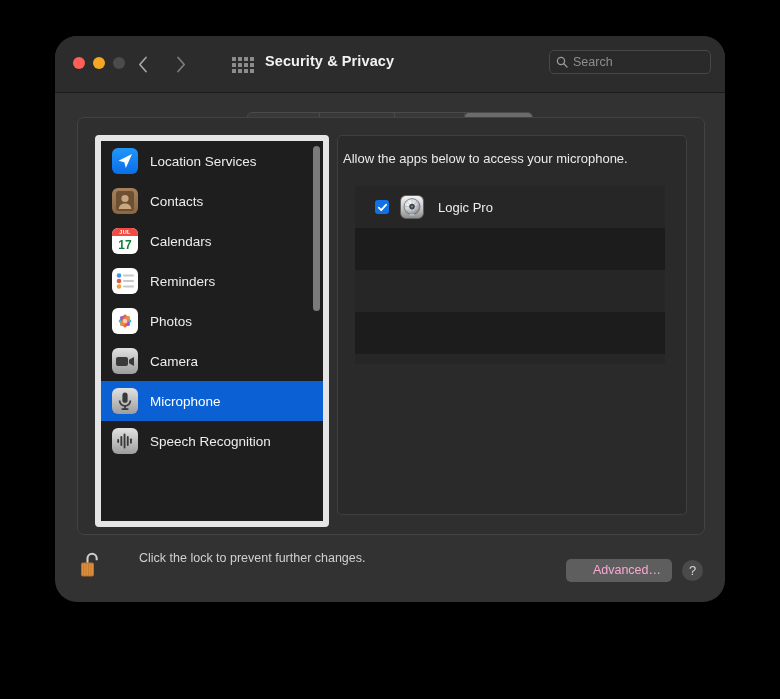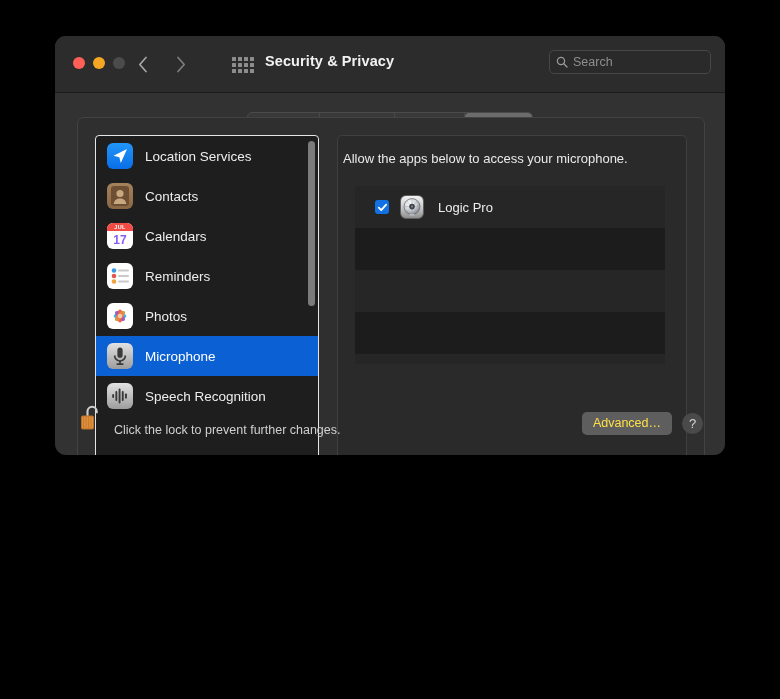"Security & Privacy" .window { border-radius: 11px -> 22px; height: 419px -> 566px }
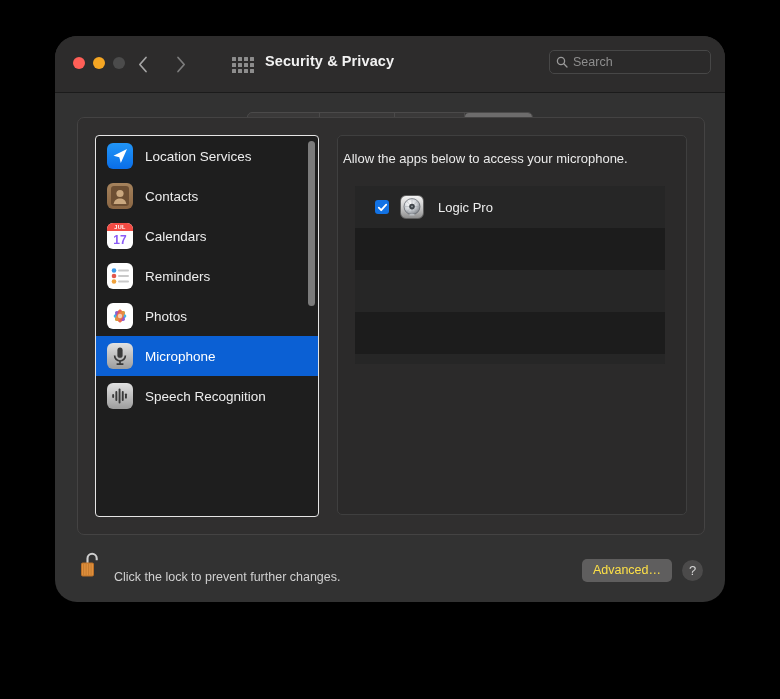"Location Services" .sidelist { border: 1px solid #e5e5e5 -> 6px solid #e5e5e5 }
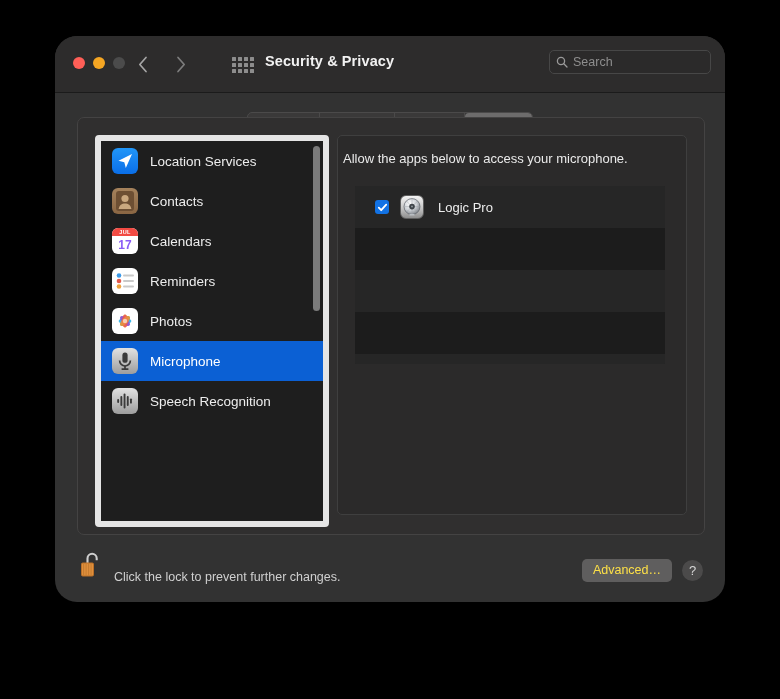"17" .ic-calendars .cal-day { color: #8b5cf6 -> #15803d }
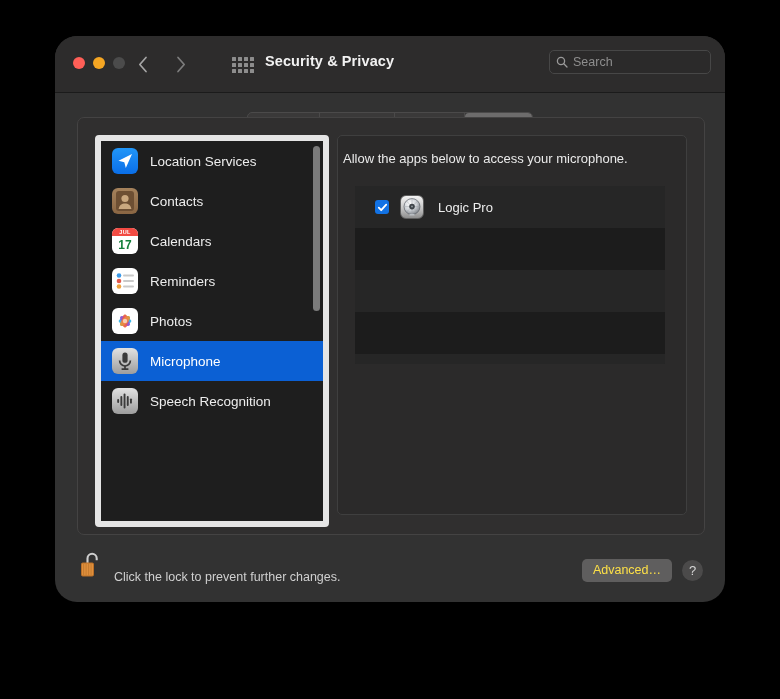"Camera" div.sl-item { html: none -> <div> <span><svg> <rect></rect> <polygon></polygon> </svg></span> <span>Camera</span> </div> }
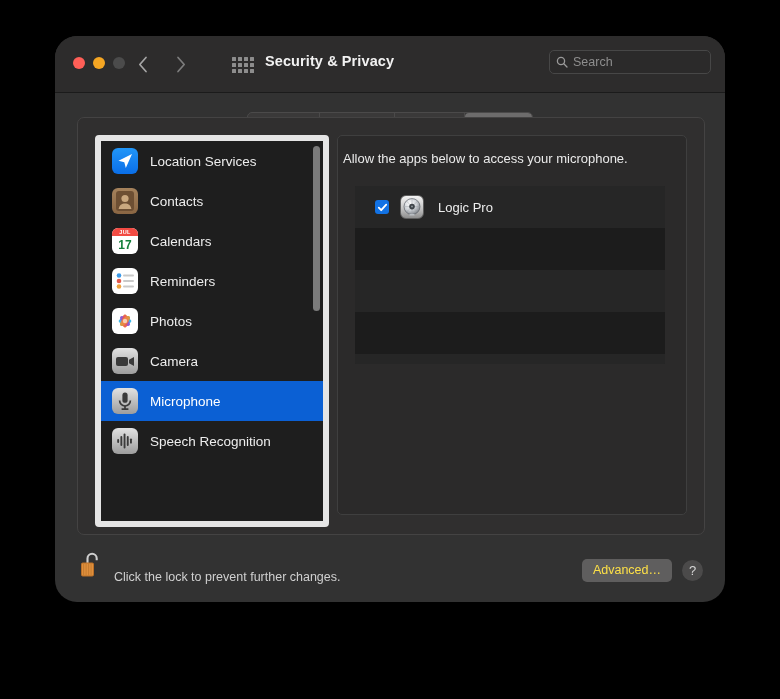"Click the lock to prevent" .footer-lock { align-items: flex-end -> flex-start; gap: none -> 25px }
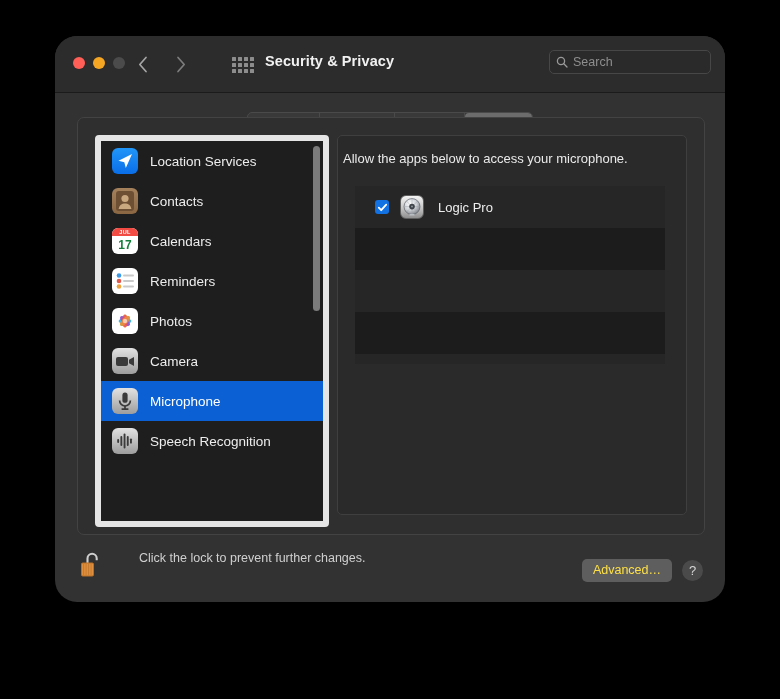"Advanced…" .btn-advanced { color: #fde047 -> #f9a8d4; padding: 4px 11px 5px 11px -> 4px 11px 5px 27px }
